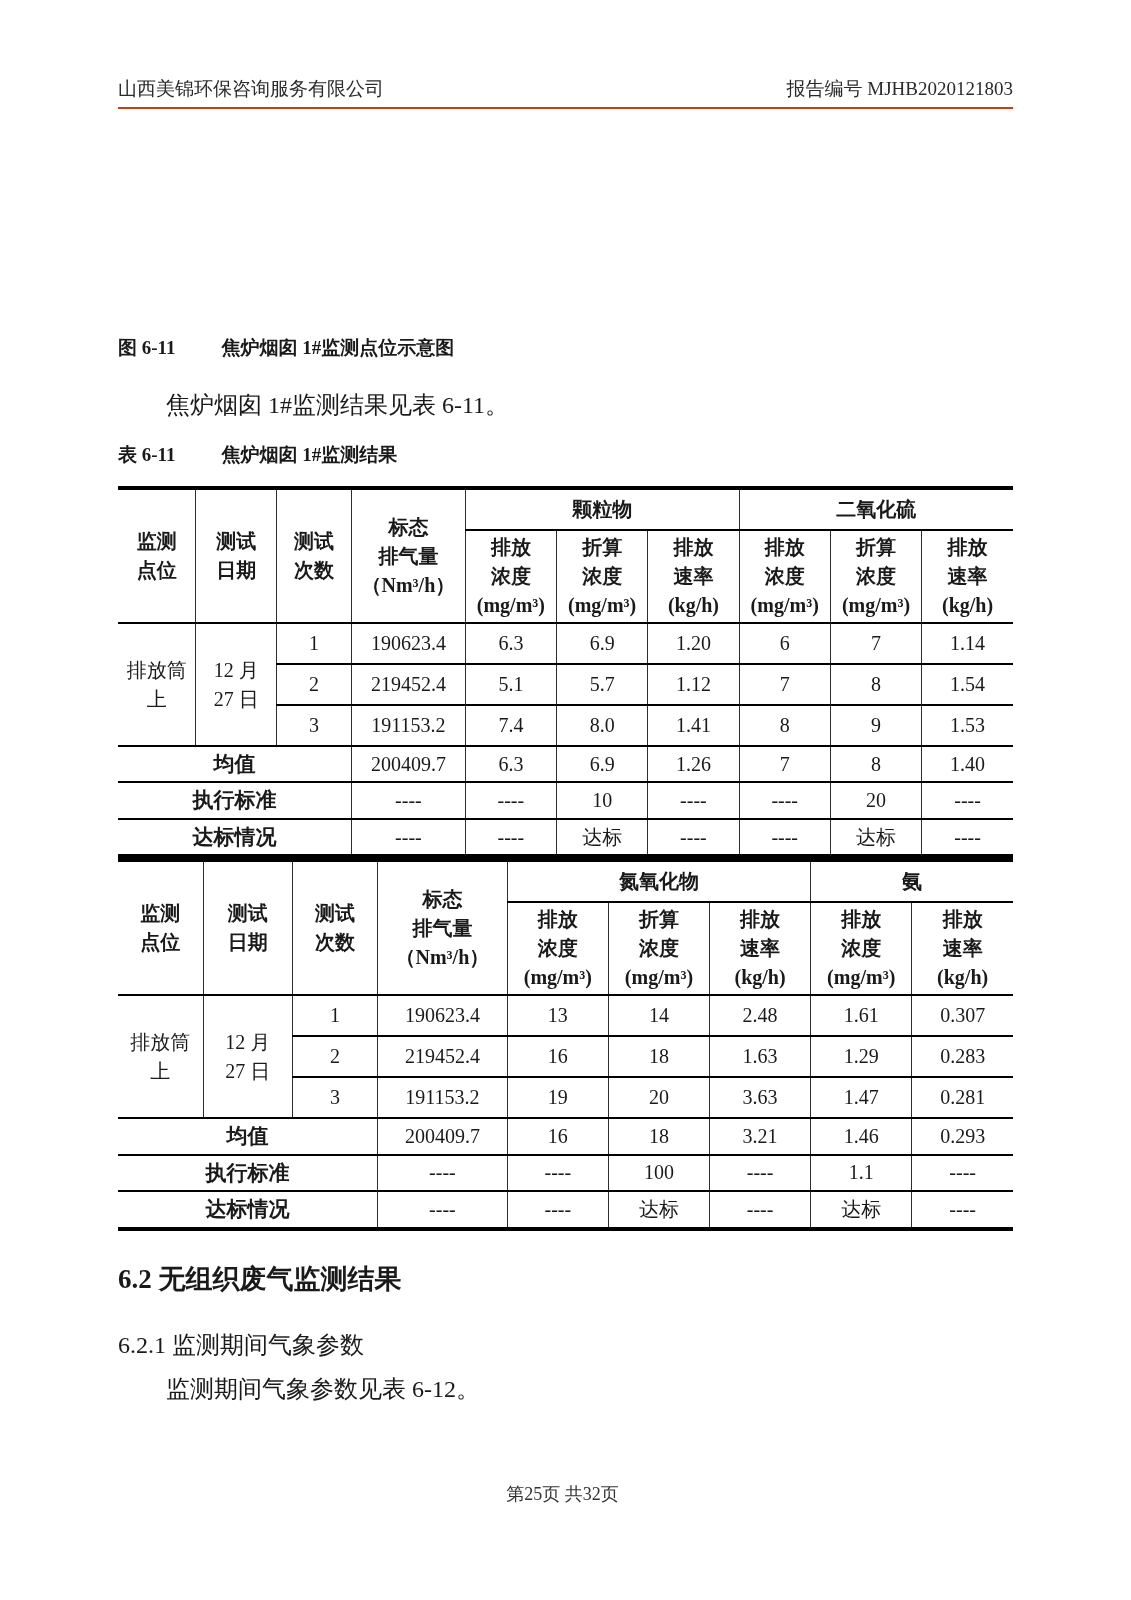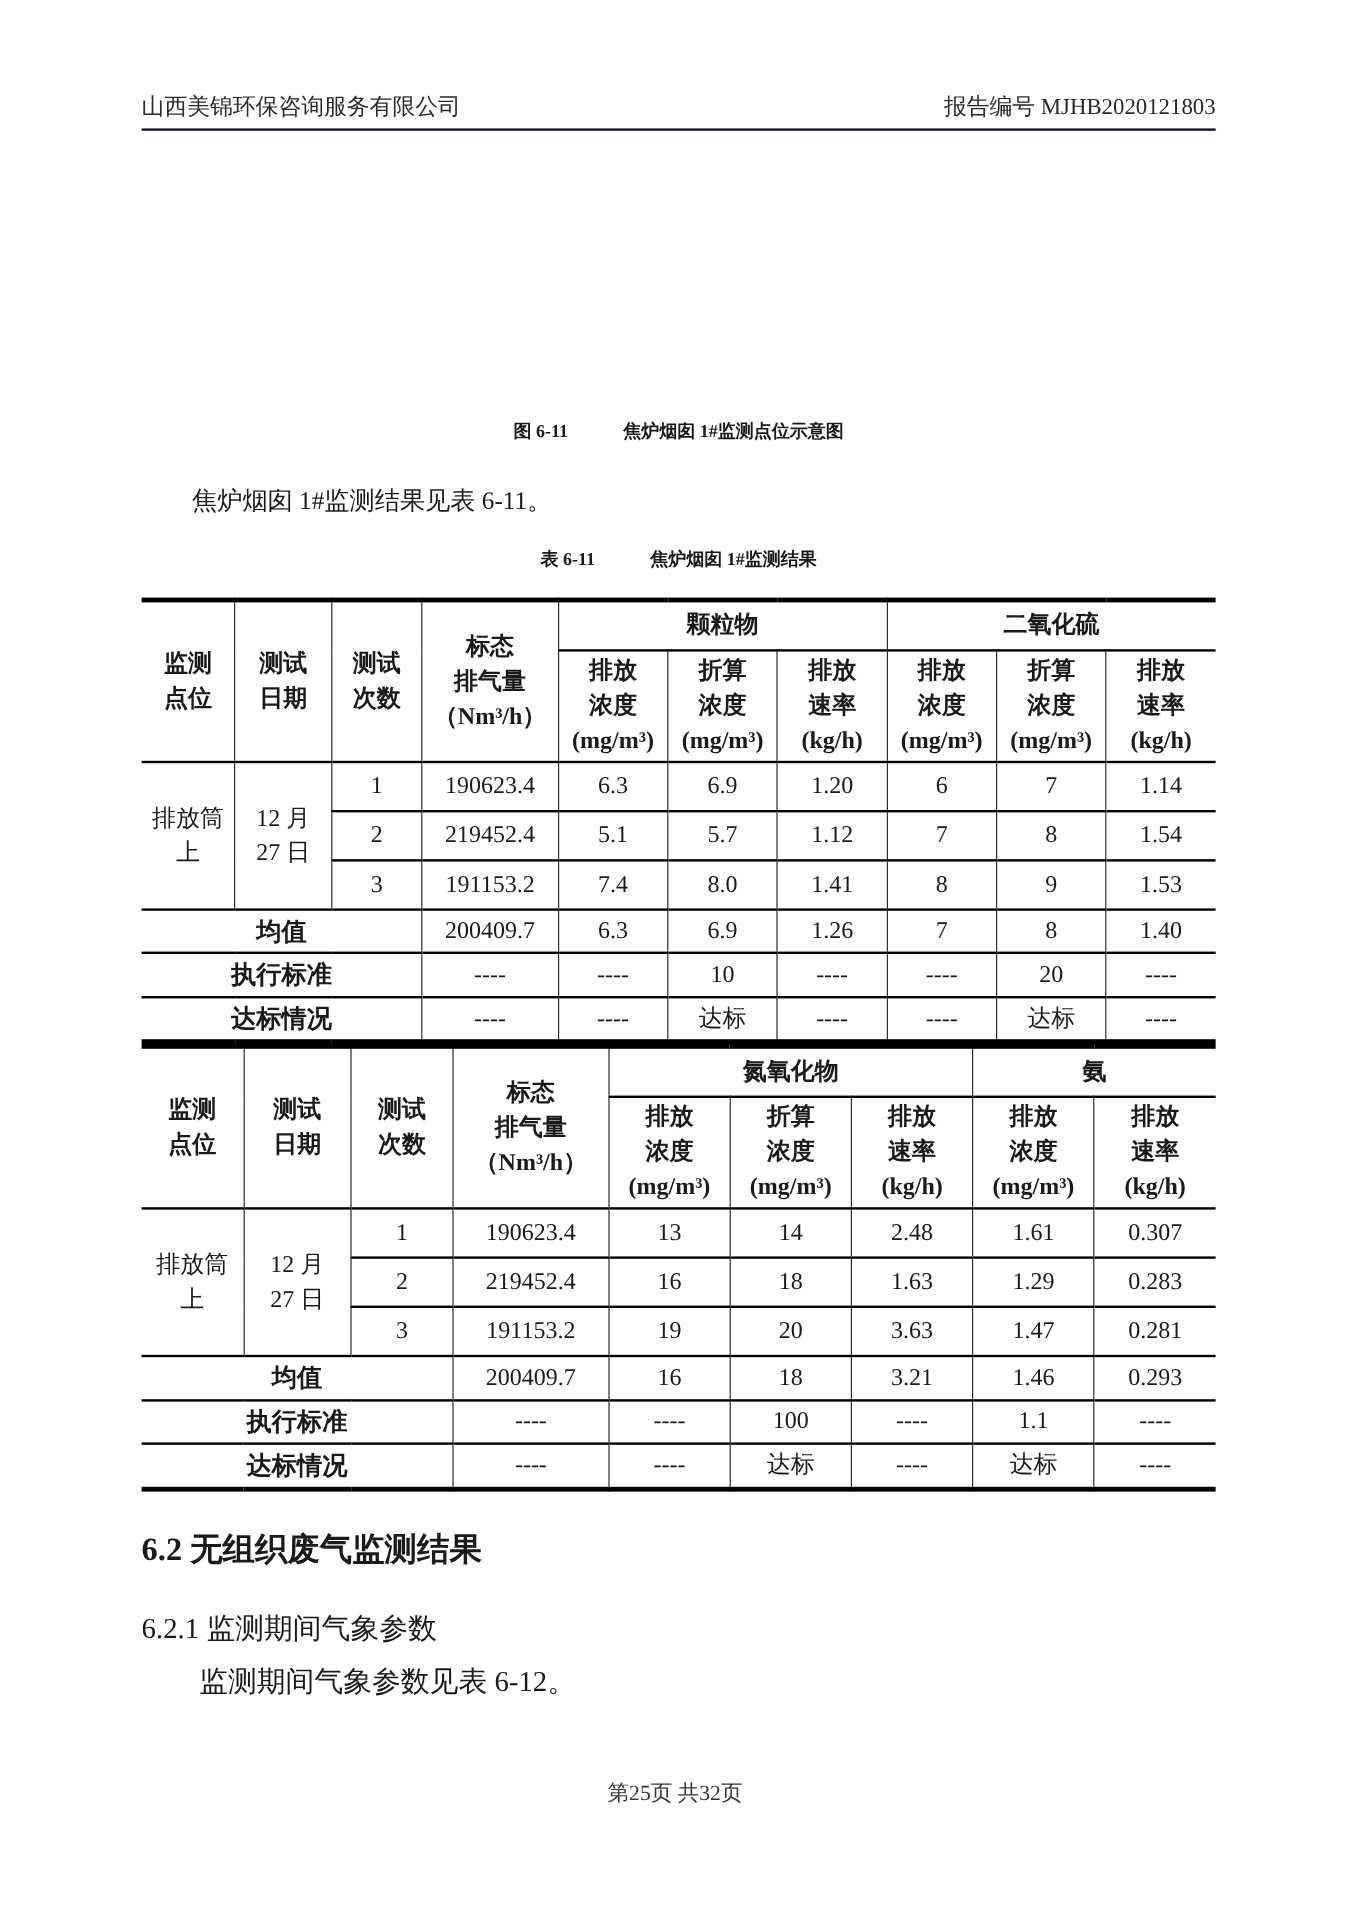"山西美锦环保咨询服务有限公司" .doc-header { border-bottom: 2px solid #0f172a -> 2px solid #c2410c }
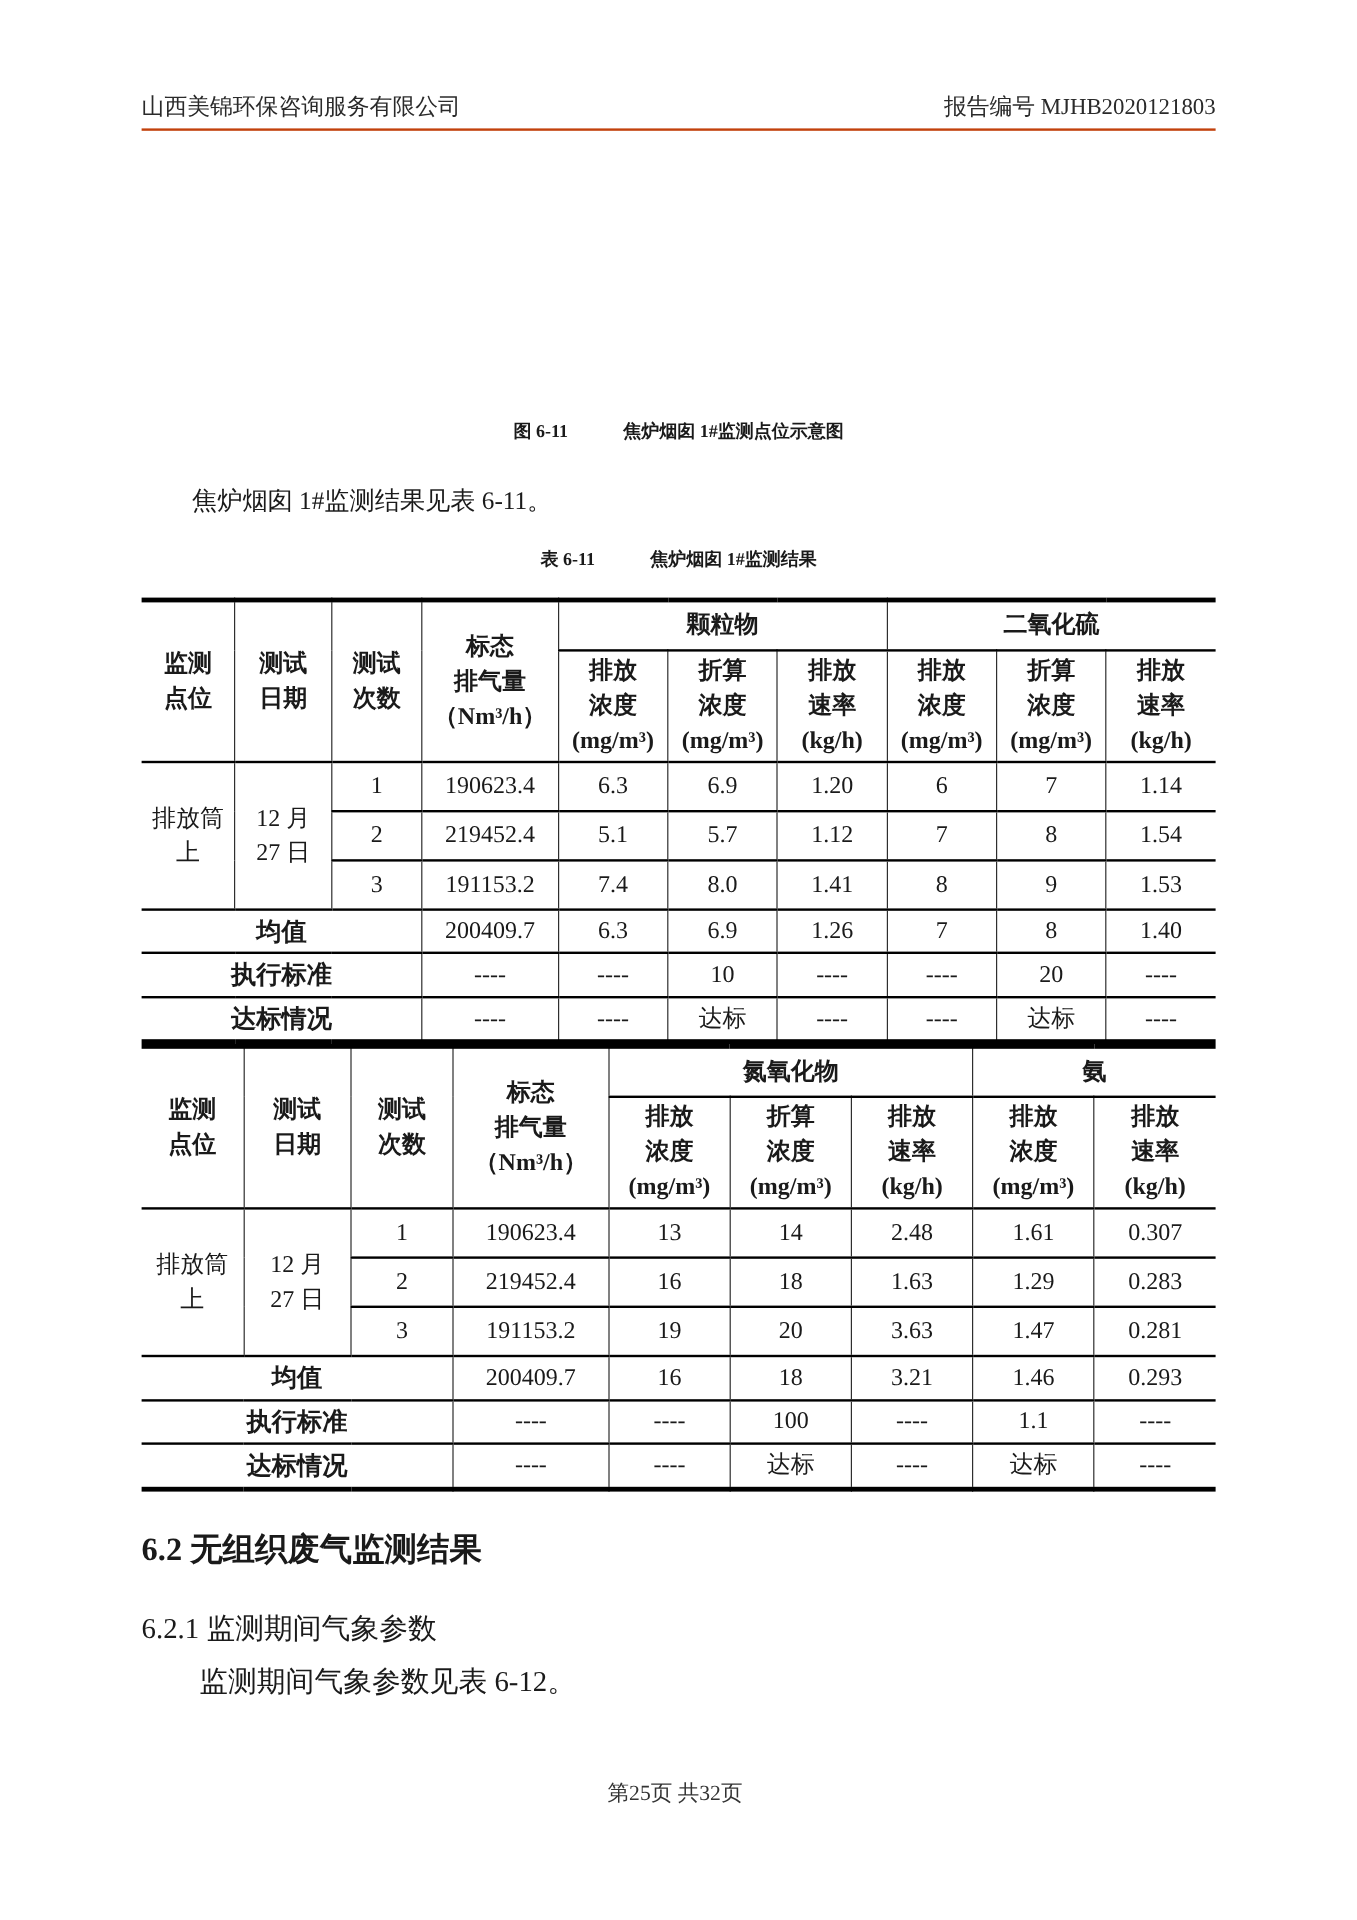"图 6-11 焦炉烟囱 1#监测点位示意图" .fig-caption, .tbl-caption { font-size: 15px -> 19px; margin: 12px -> 0; text-align: center -> left }
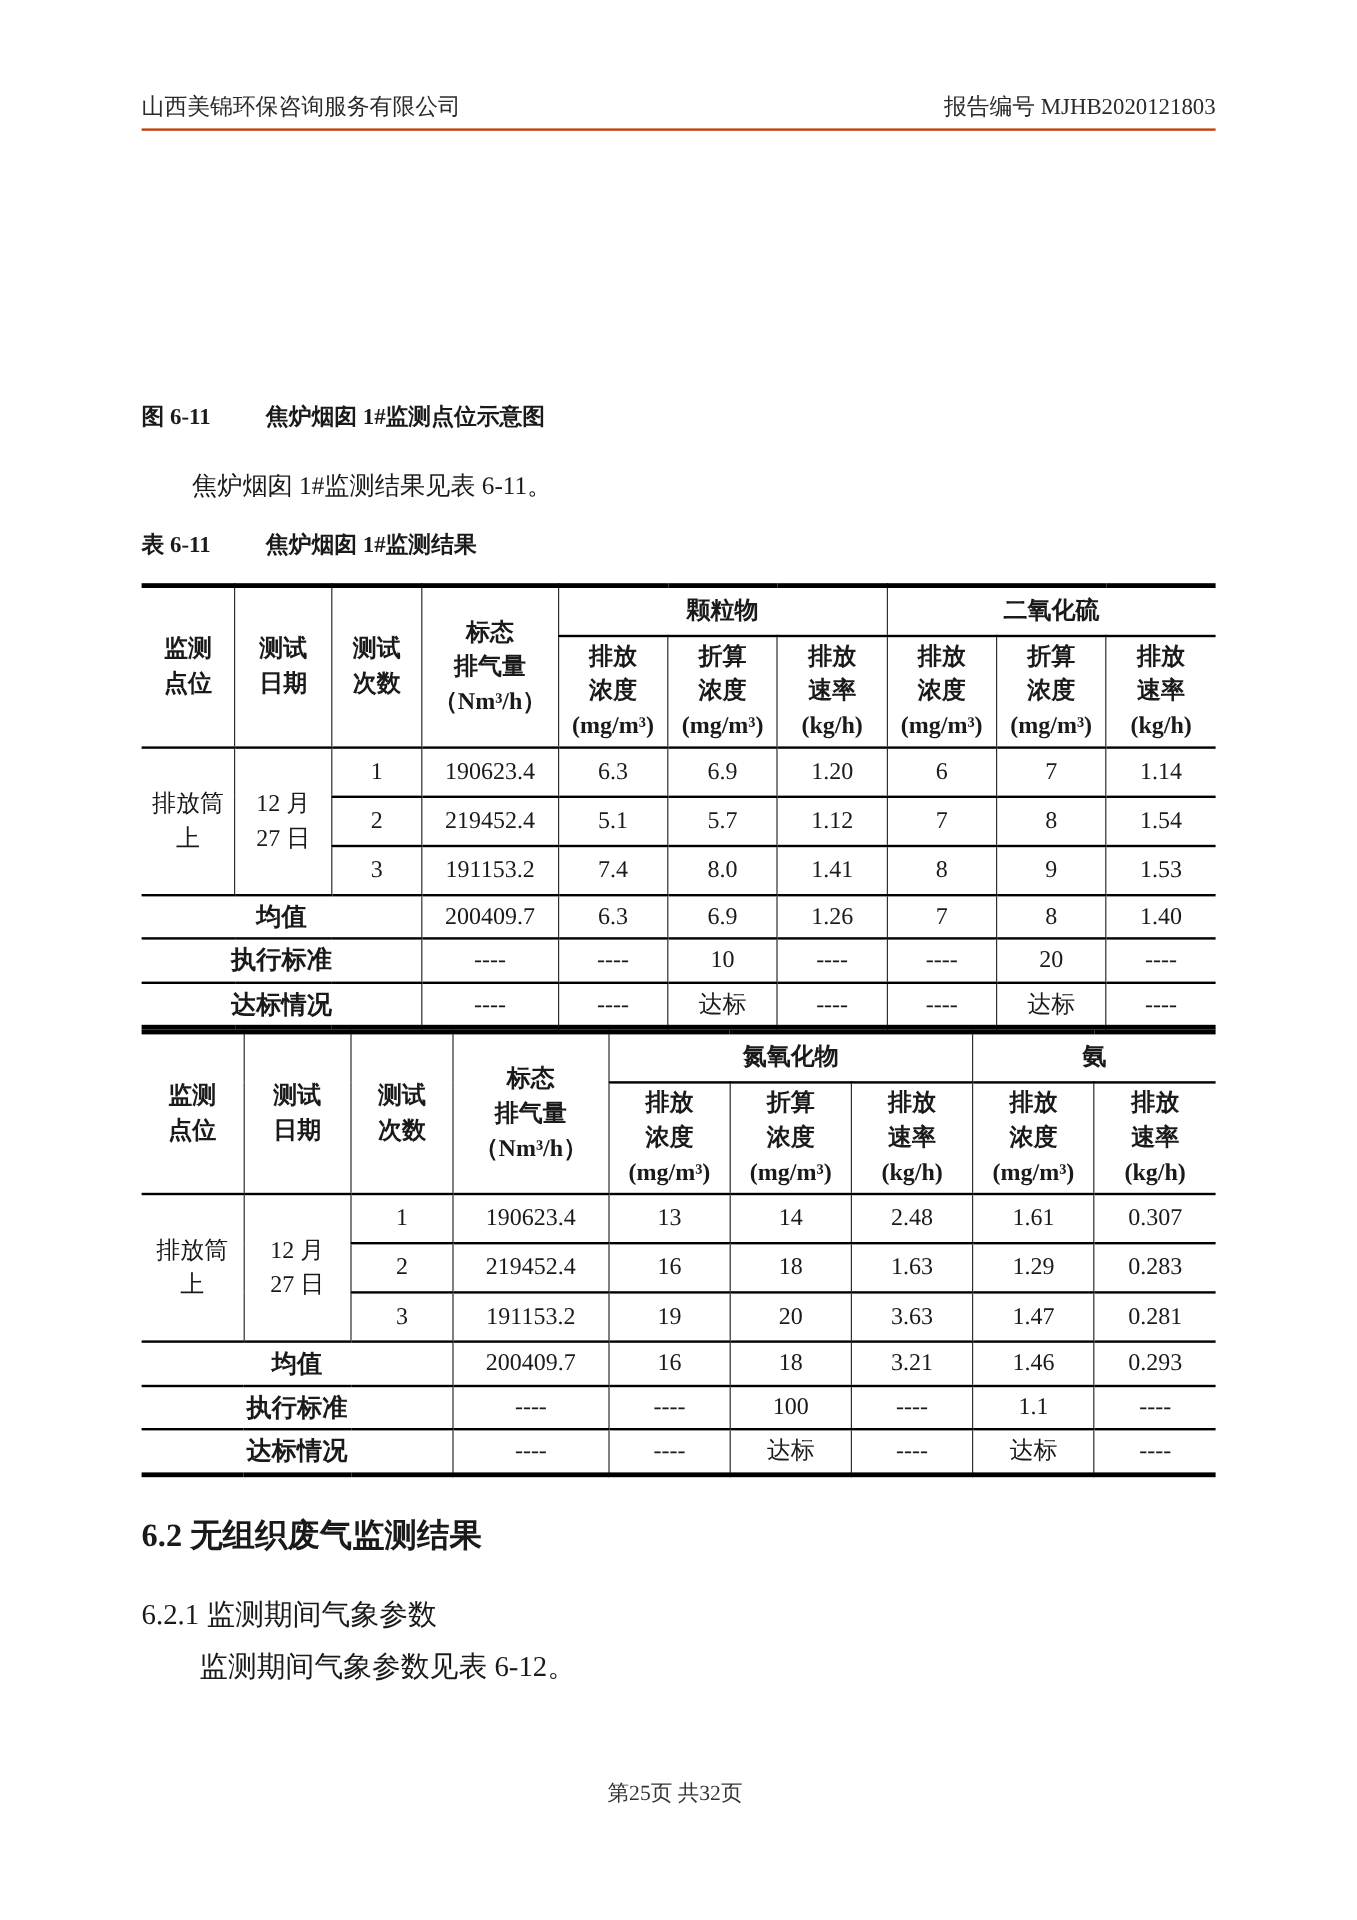"焦炉烟囱 1#监测结果见表 6-11。" .intro-par { font-size: 21px -> 24px }
